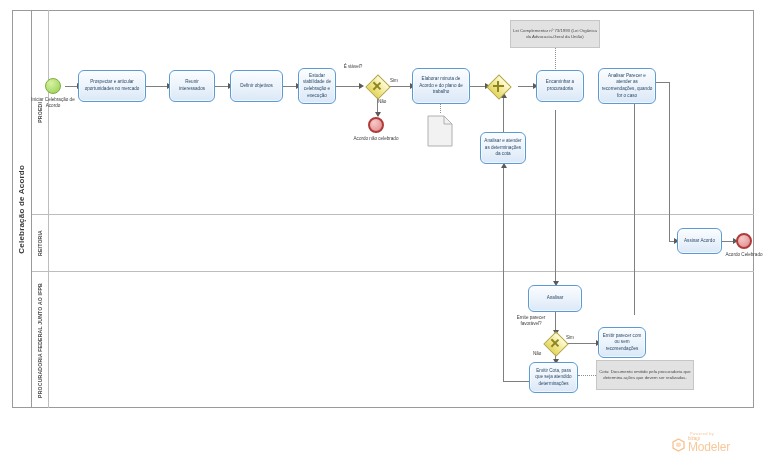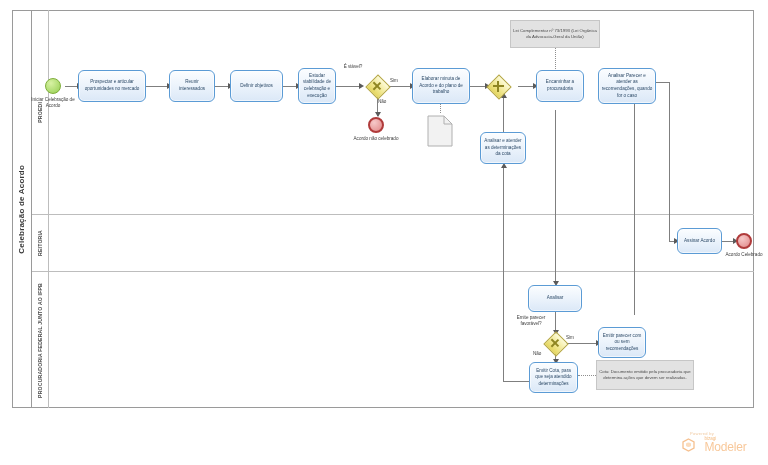"Modeler" .wm .row { gap: 10px -> 3px; justify-content: center -> none }
